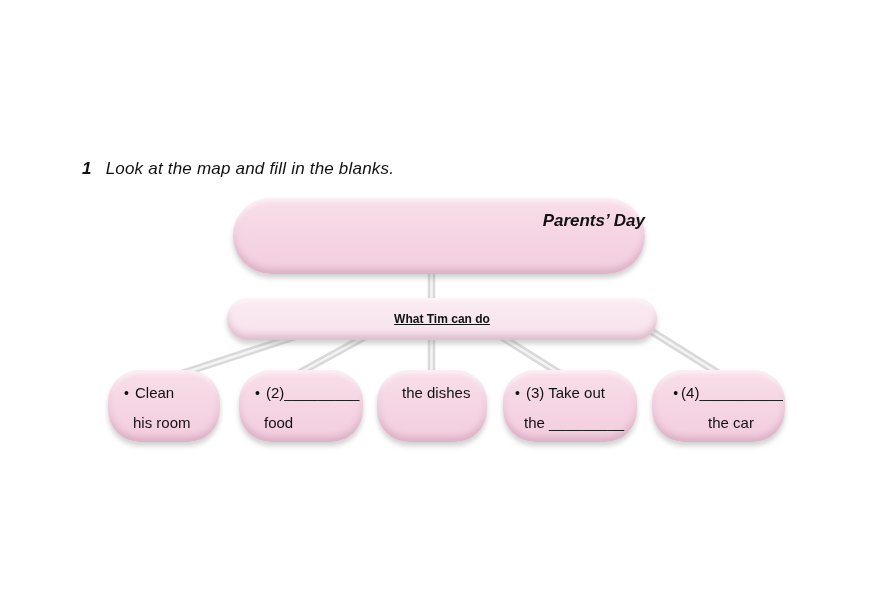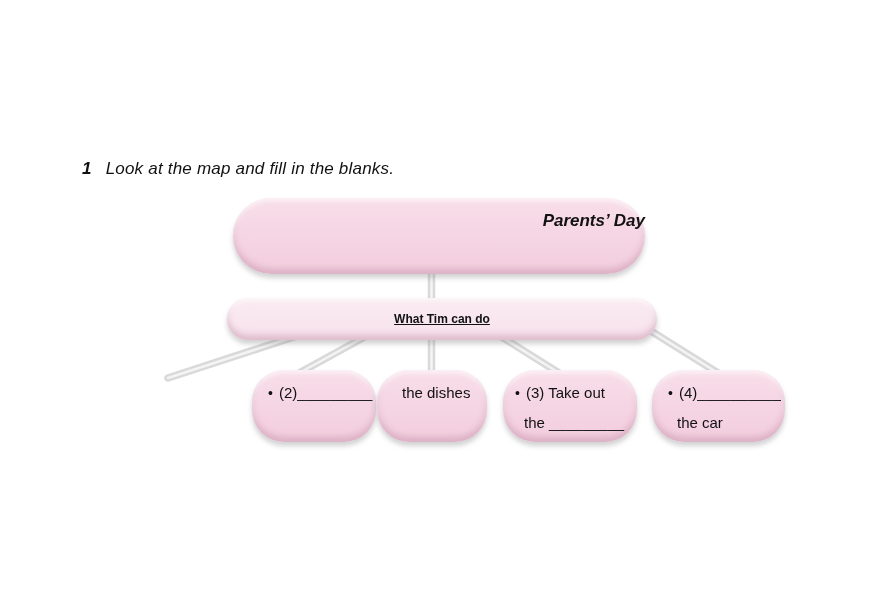"• Clean" div.node { html: none -> <div> <div> <span>•</span><span>Clean</span> </div> <div>his room</div> </div> }
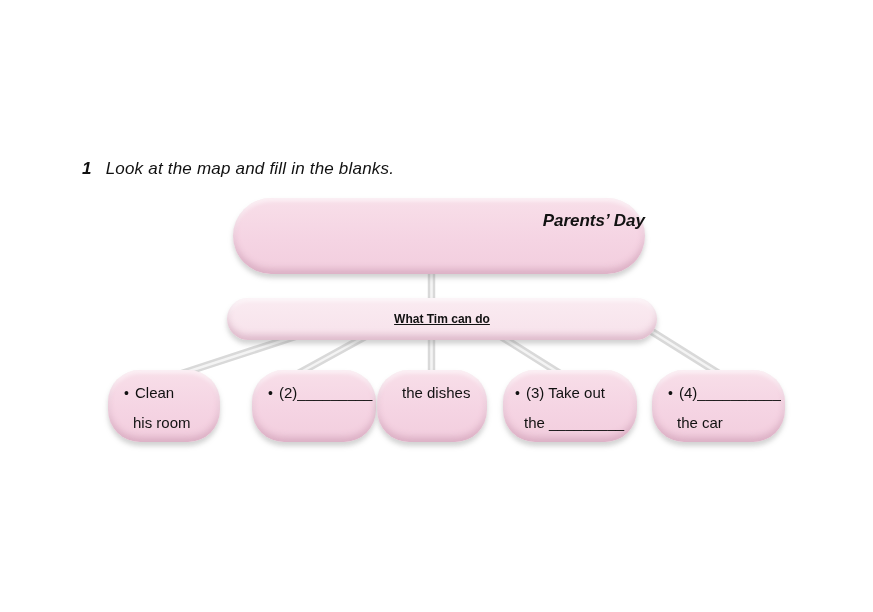"• (2)_________" .b2 { left: 252px -> 239px }
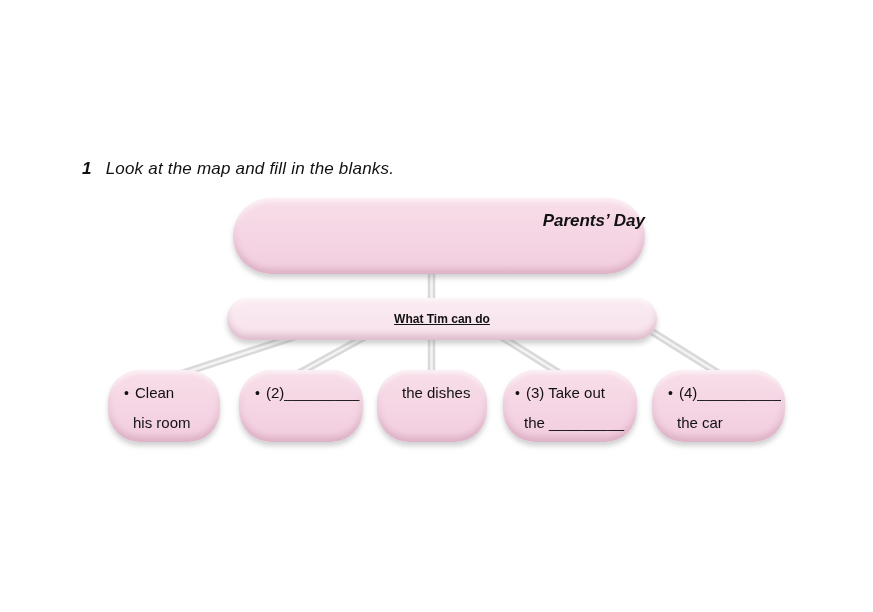"• (4)__________" .b5 { text-align: none -> center }
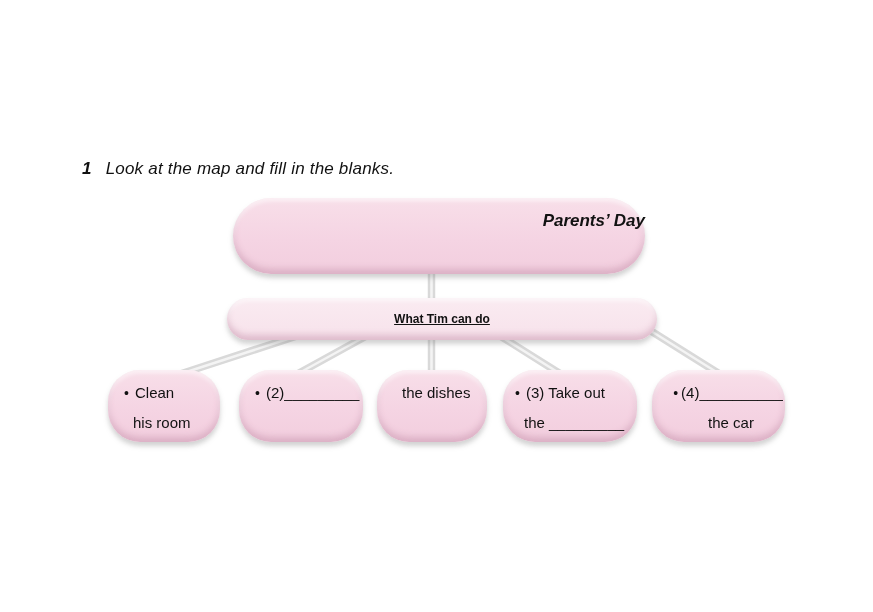"food" div.line2 { html: none -> <div>food</div> }
